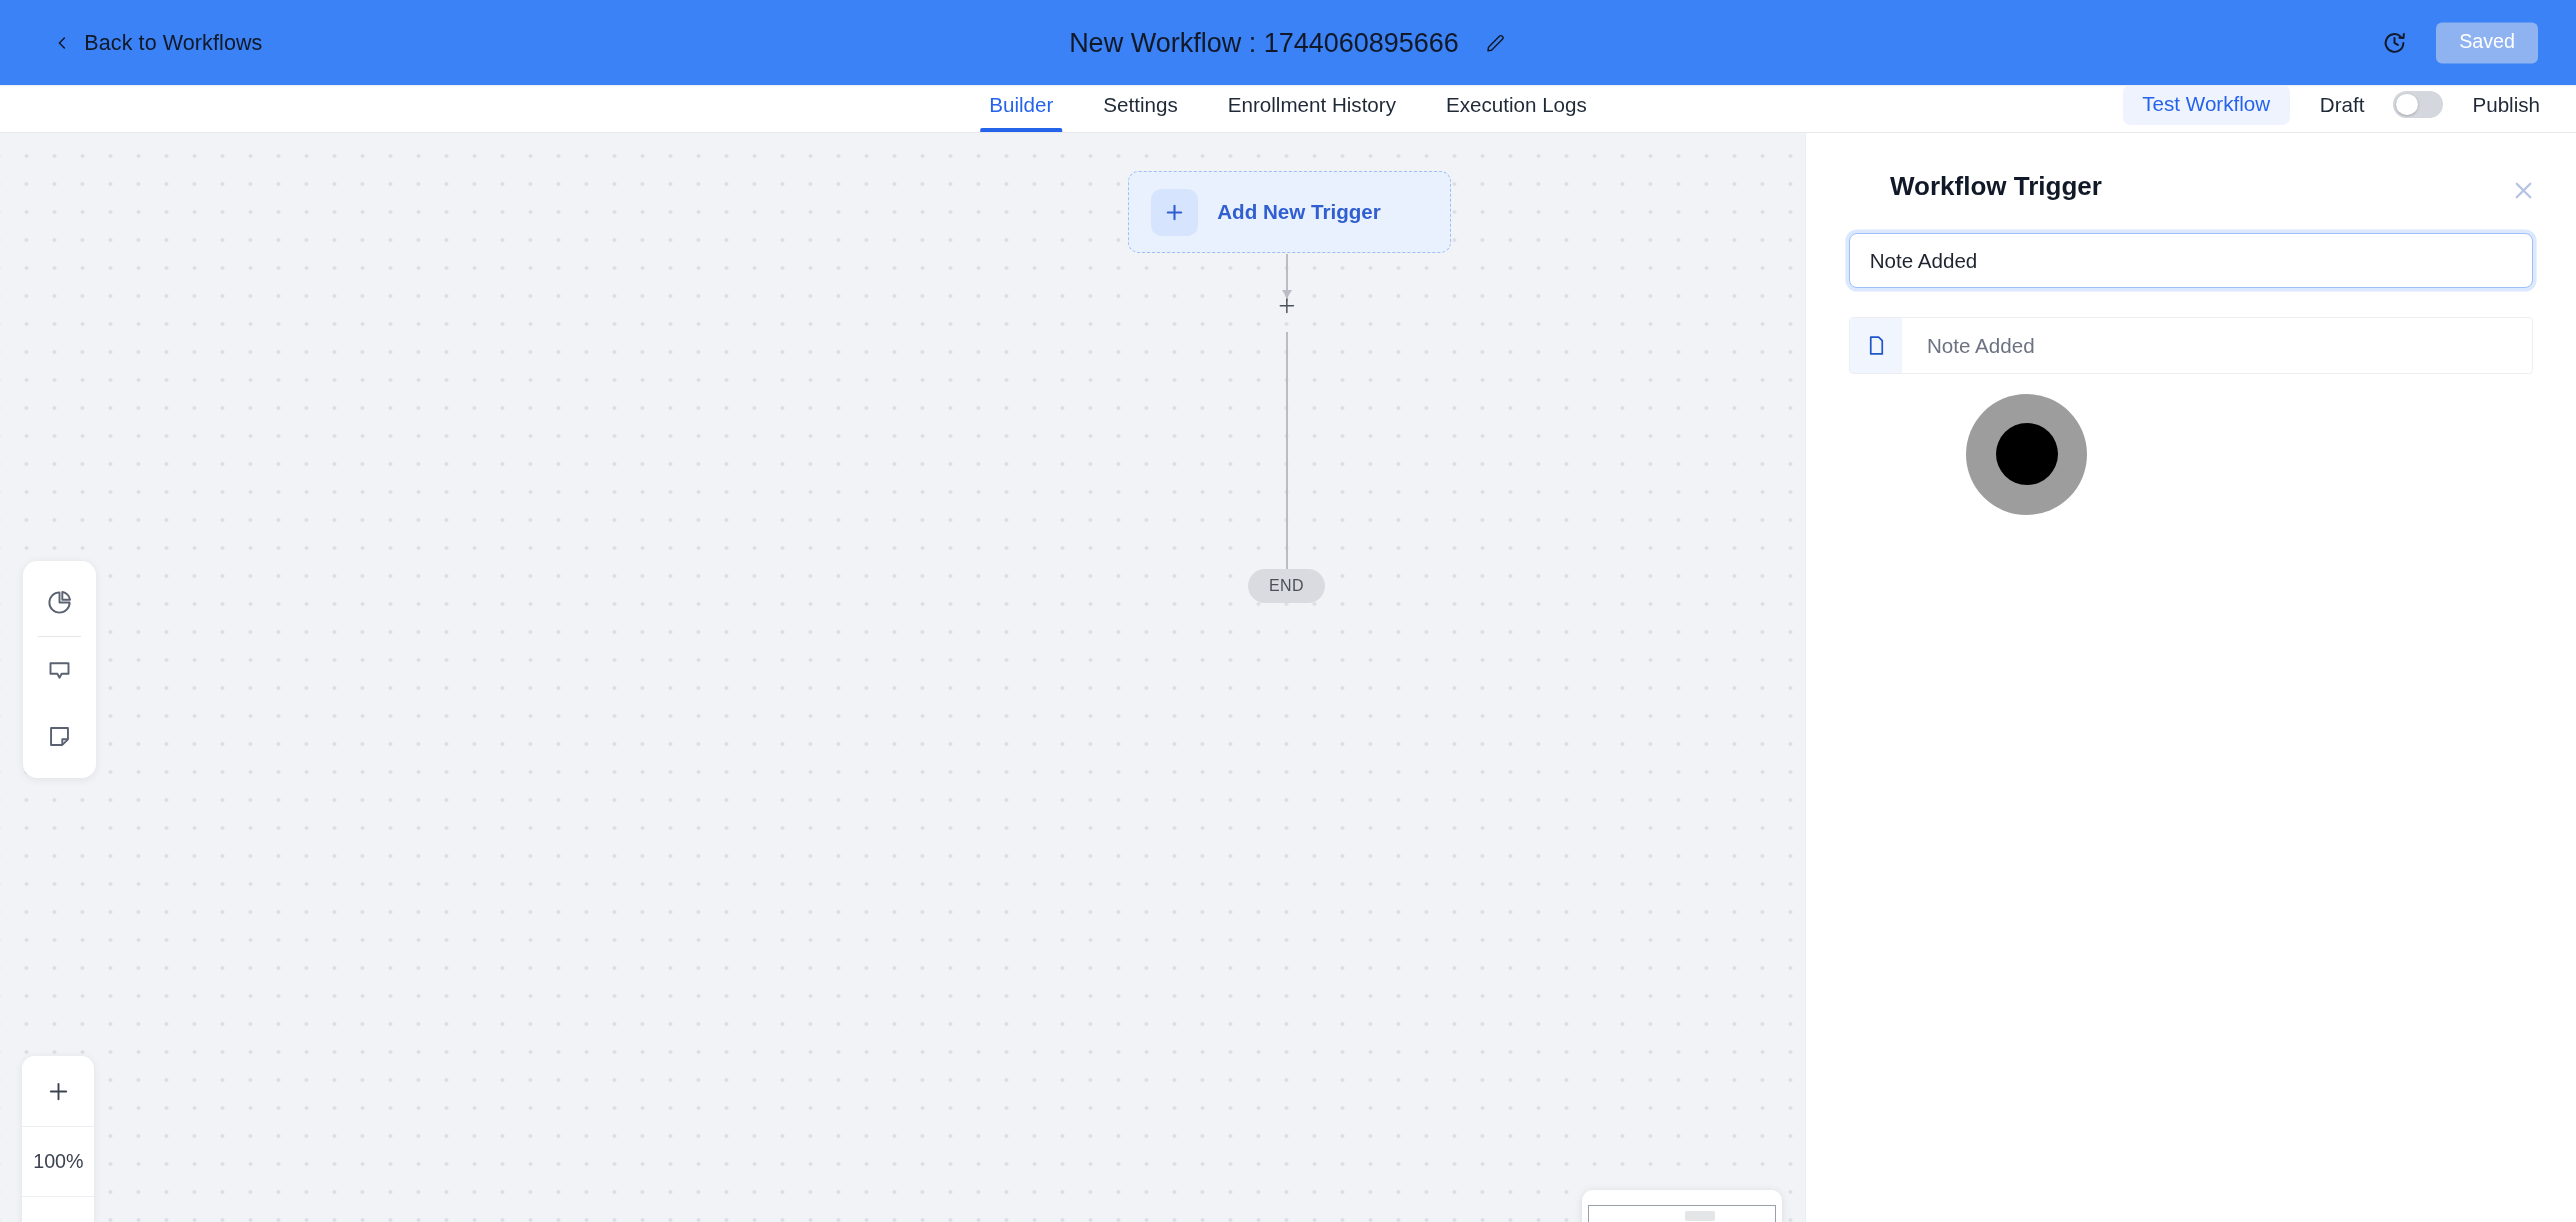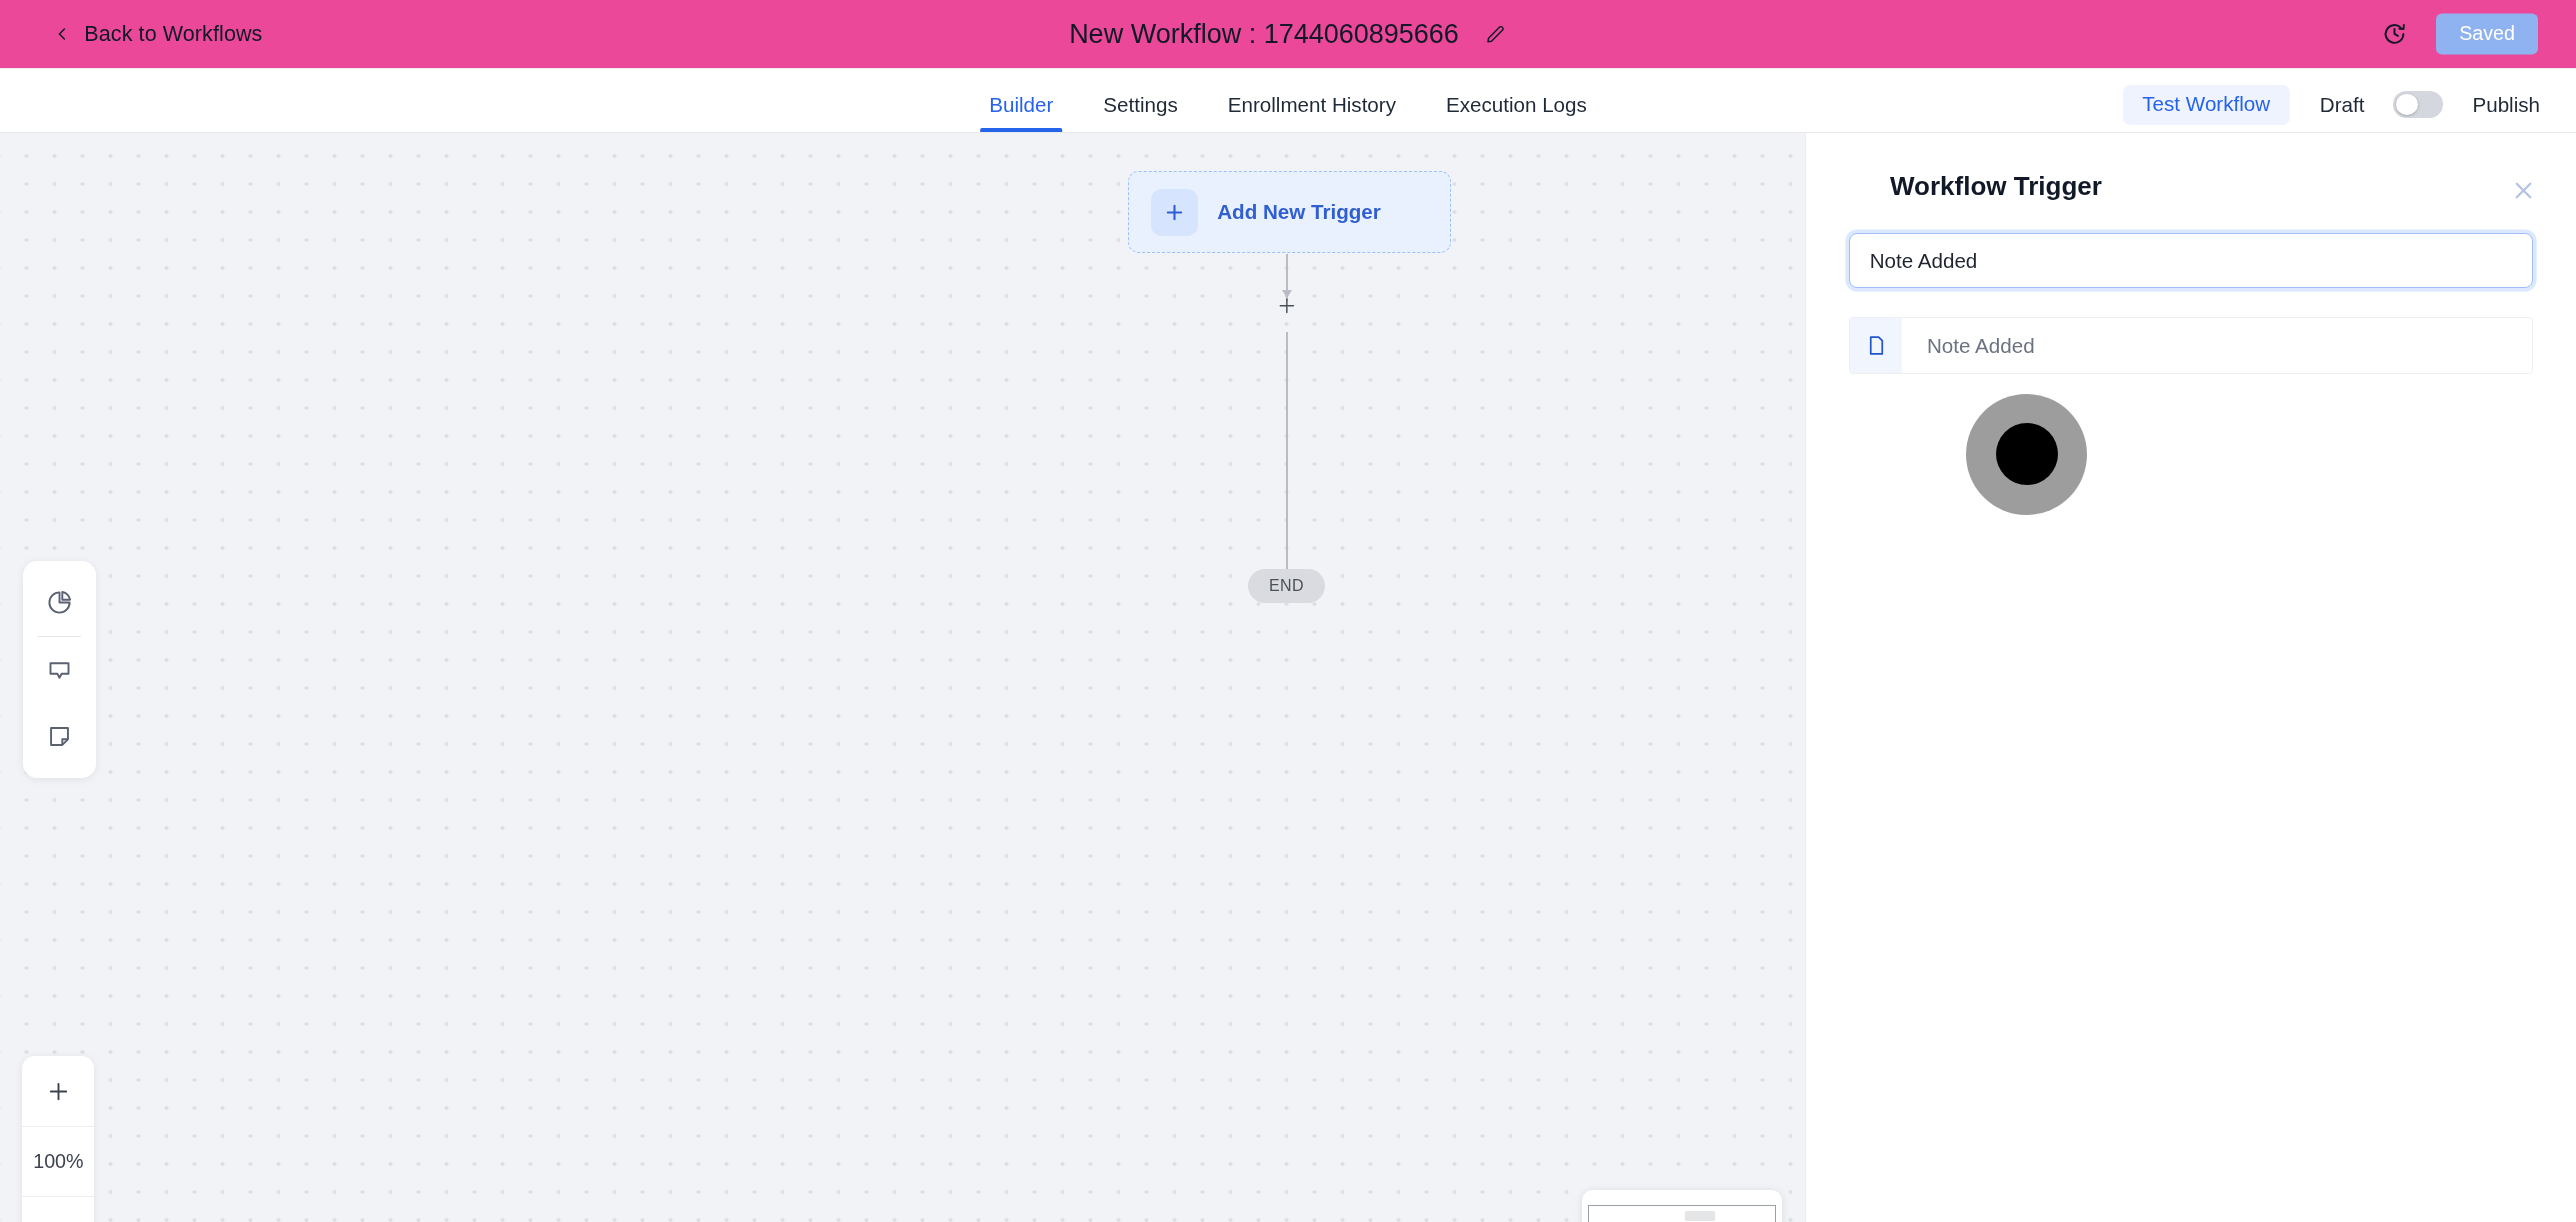"Back to Workflows" .topbar { background: #ec4899 -> #3b82f6; height: 69px -> 86px }
